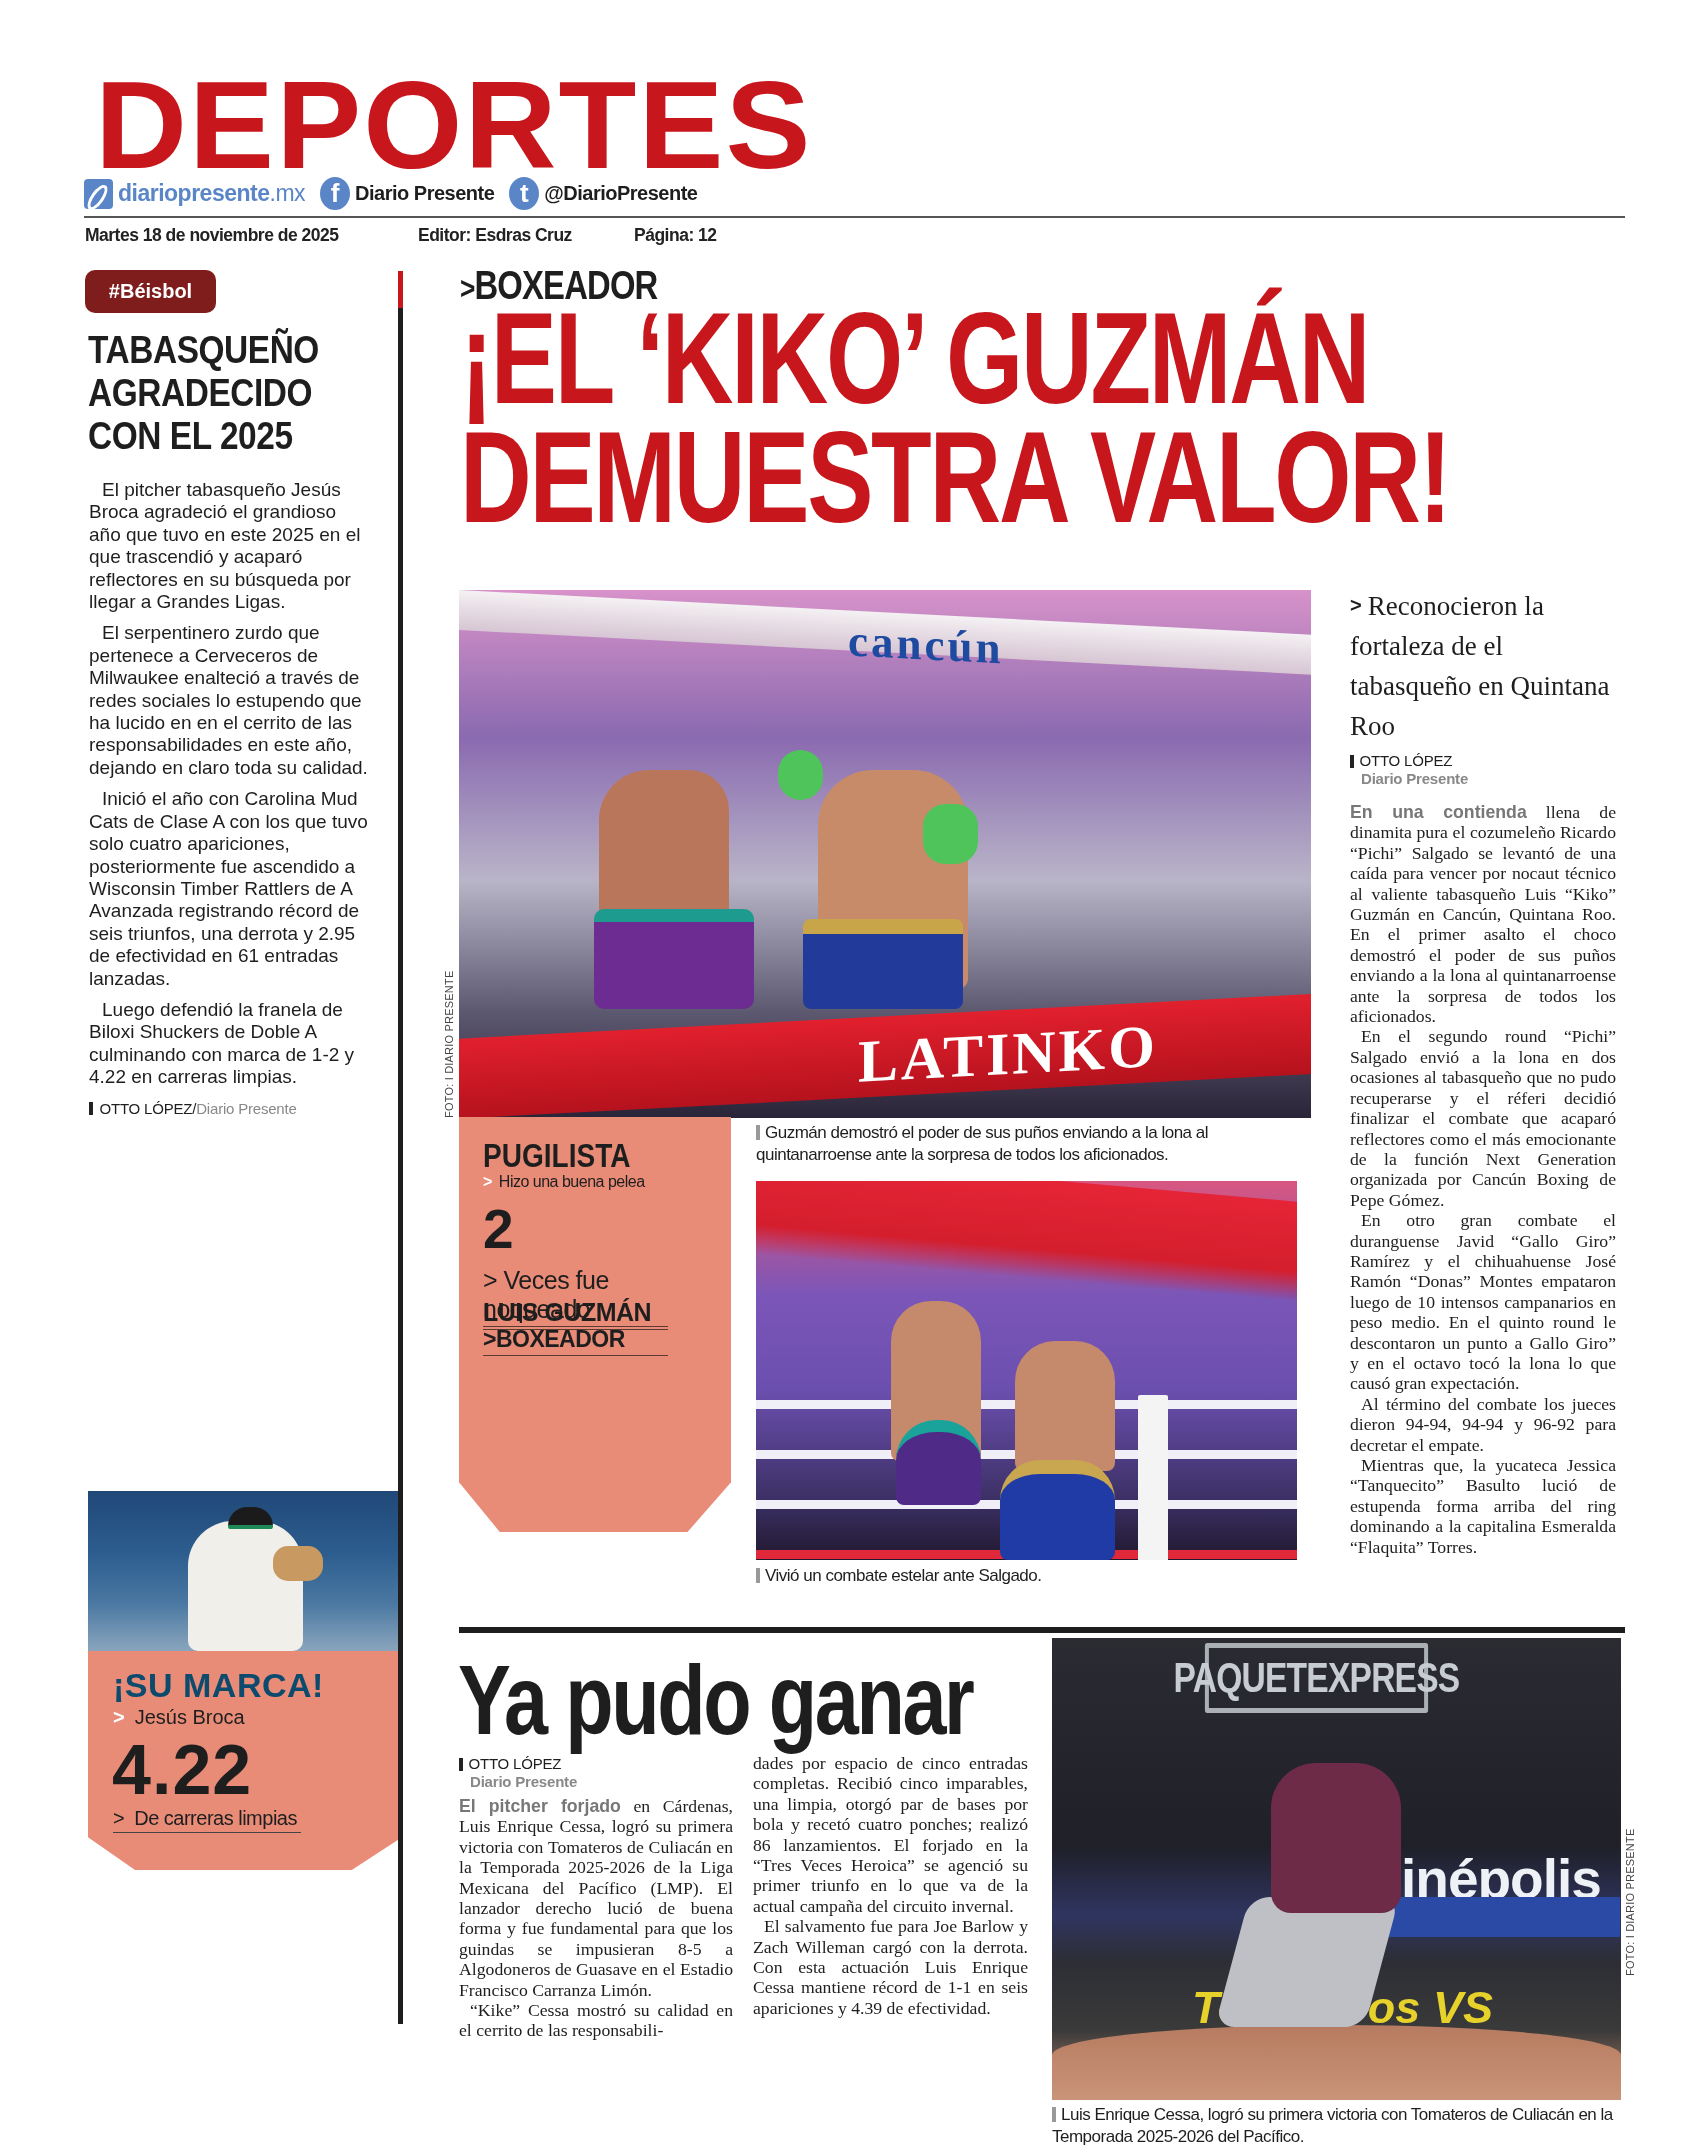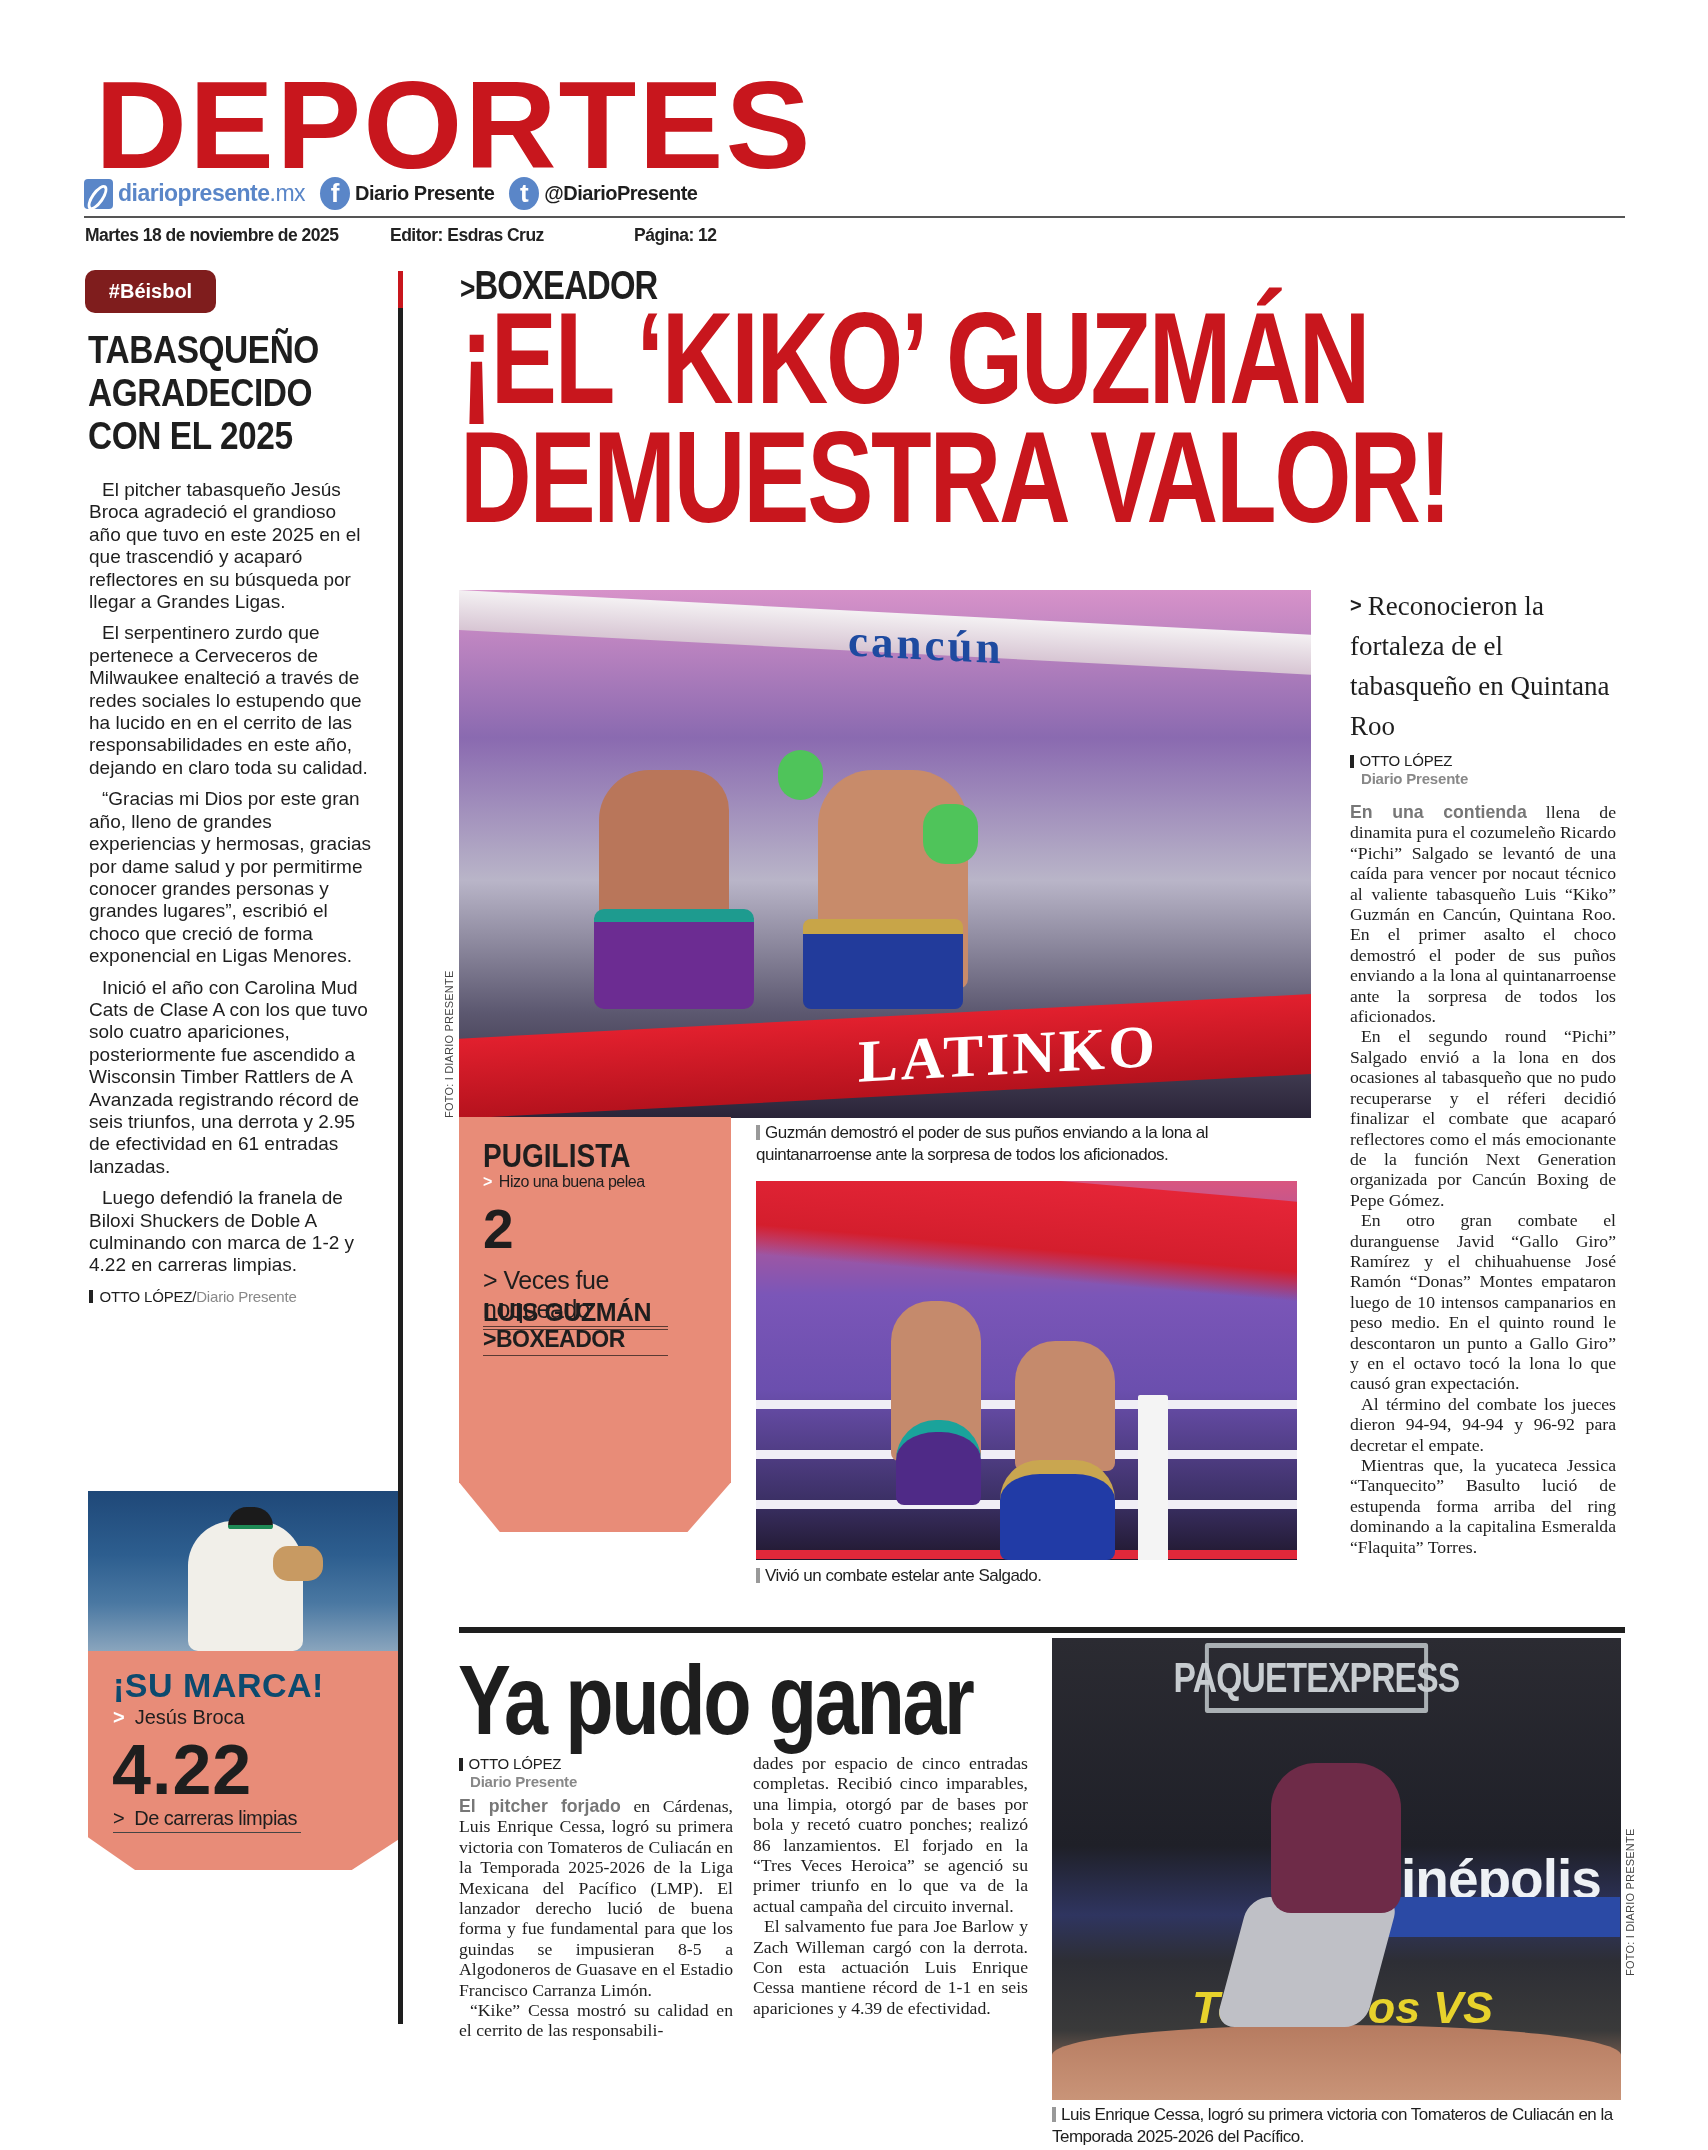"Editor: Esdras Cruz" div.abs { left: 390px -> 418px }
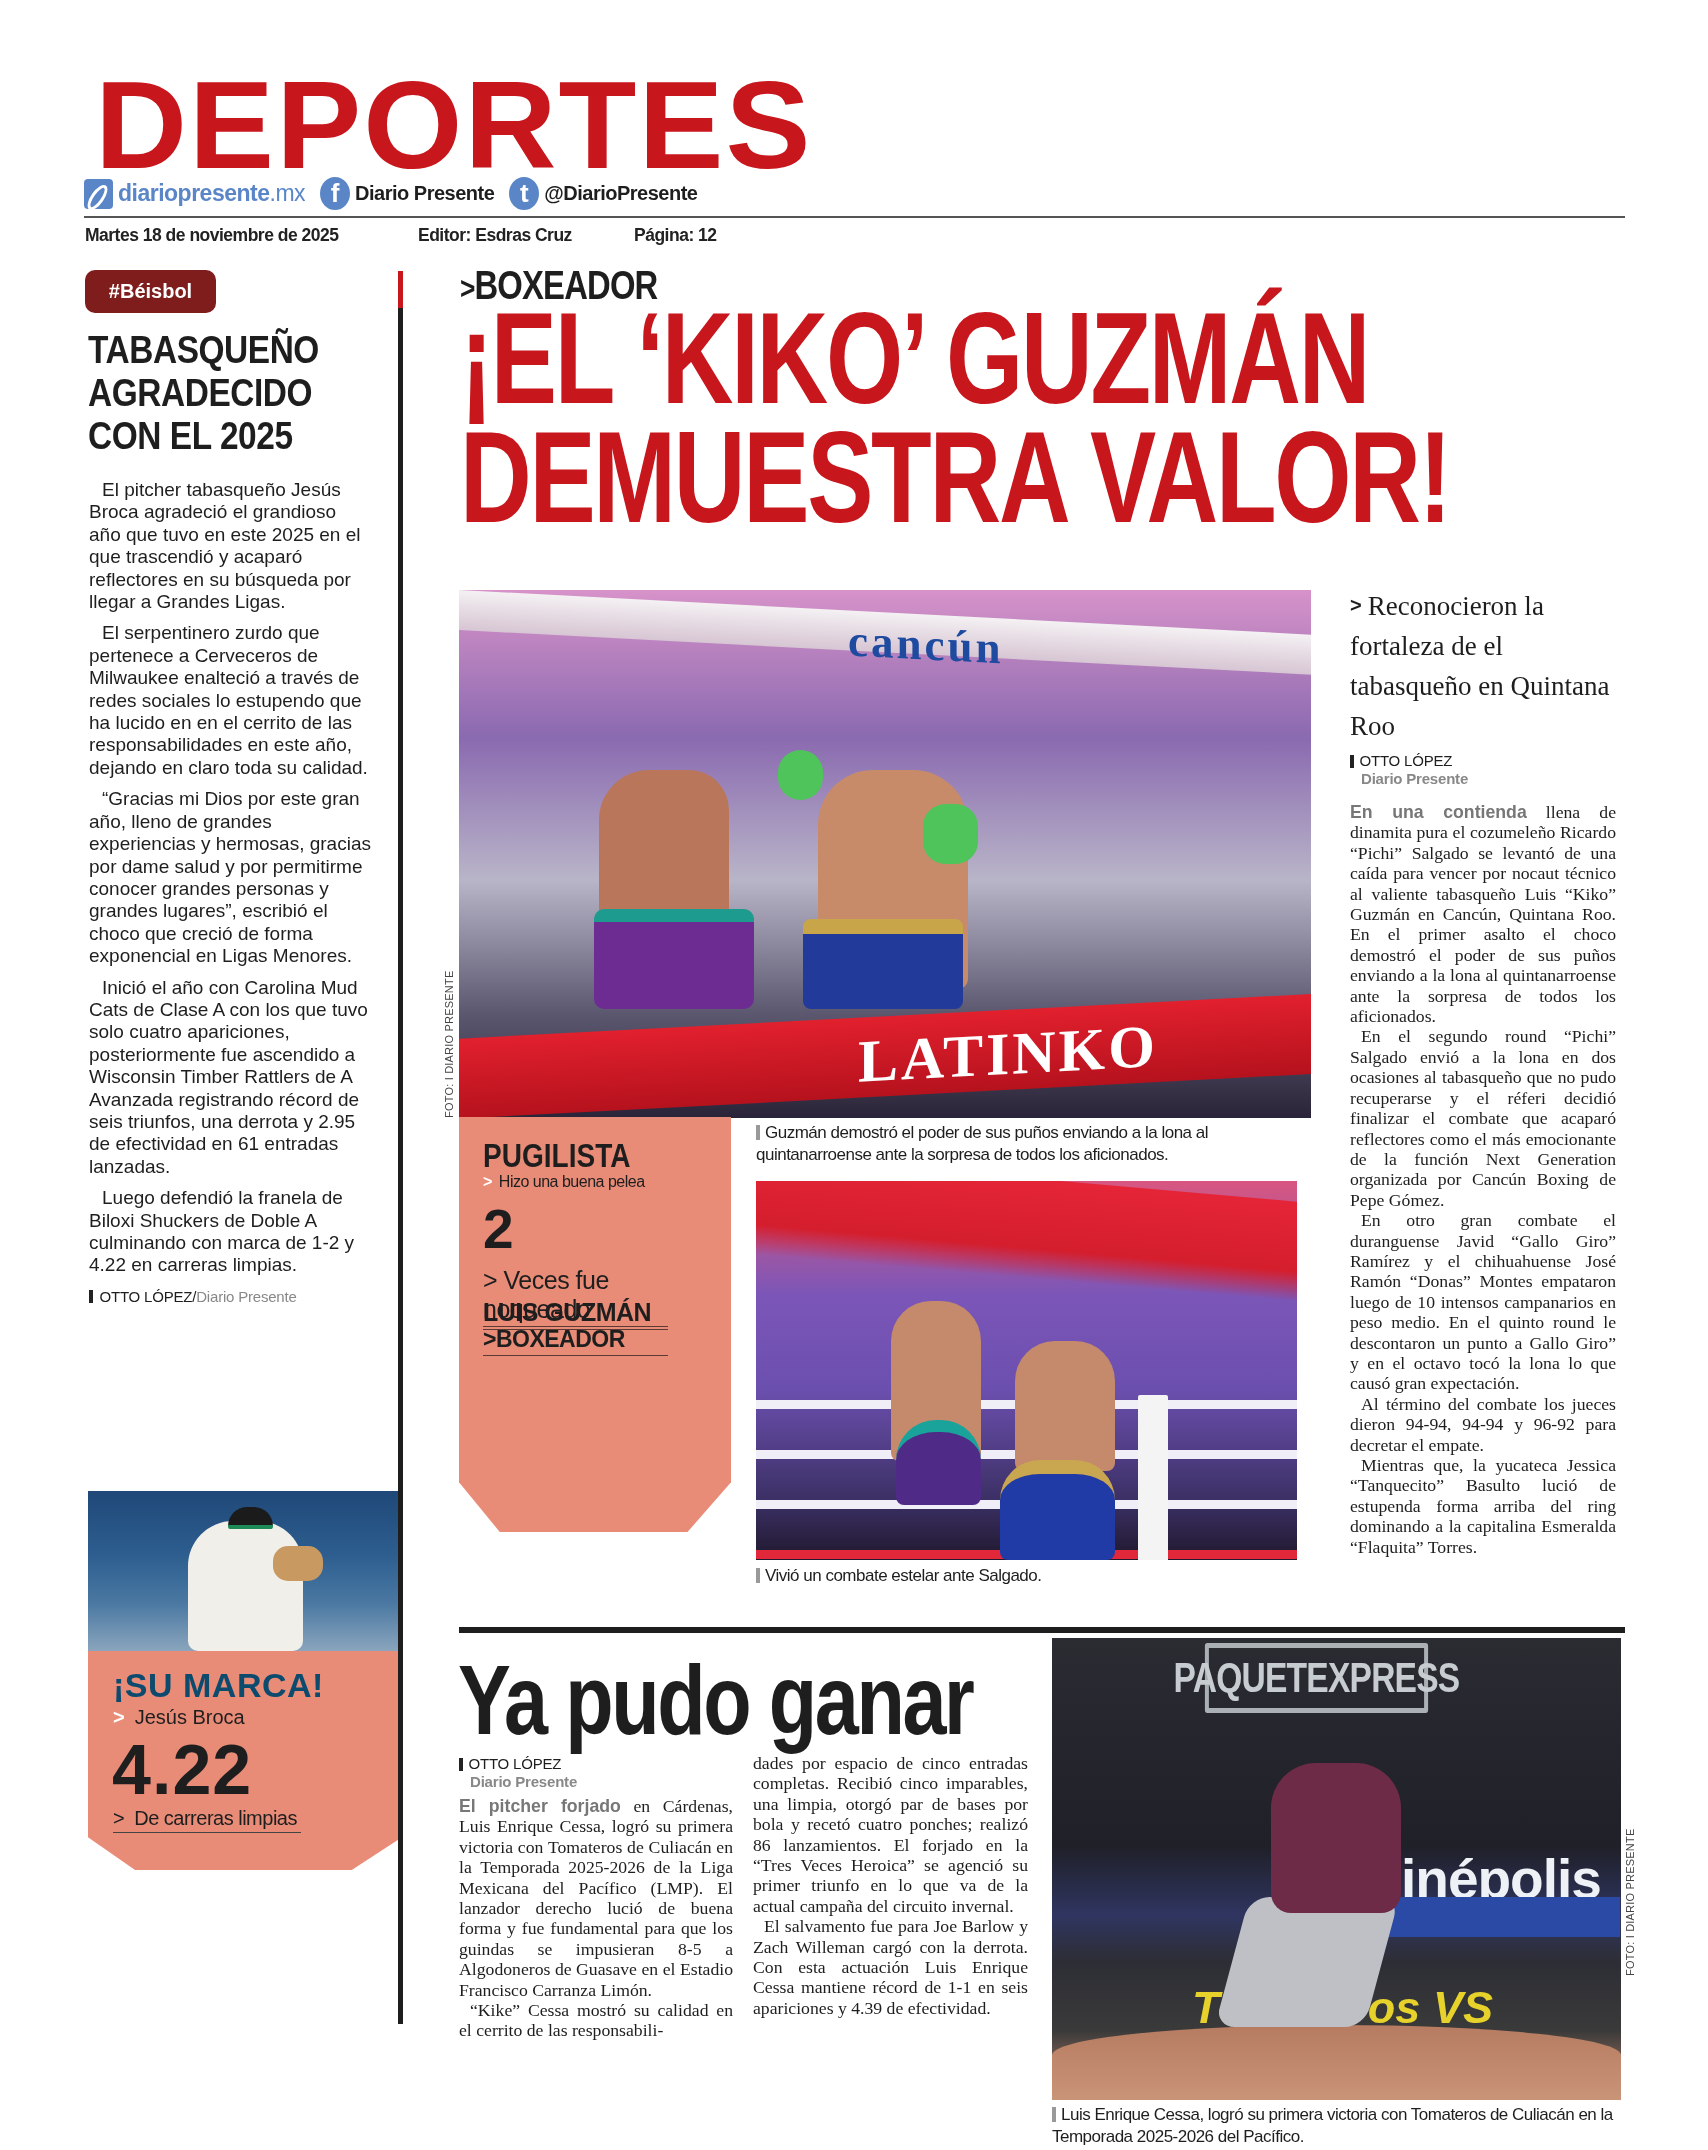"“Gracias mi Dios por este" p { html: <p>“Gracias mi Dios por este gran año, lleno de grandes experiencias y hermosas, gracias por dame salud y por permitirme conocer grandes personas y grandes lugares”, escribió el choco que creció de forma exponencial en Ligas Menores.</p> -> none }
